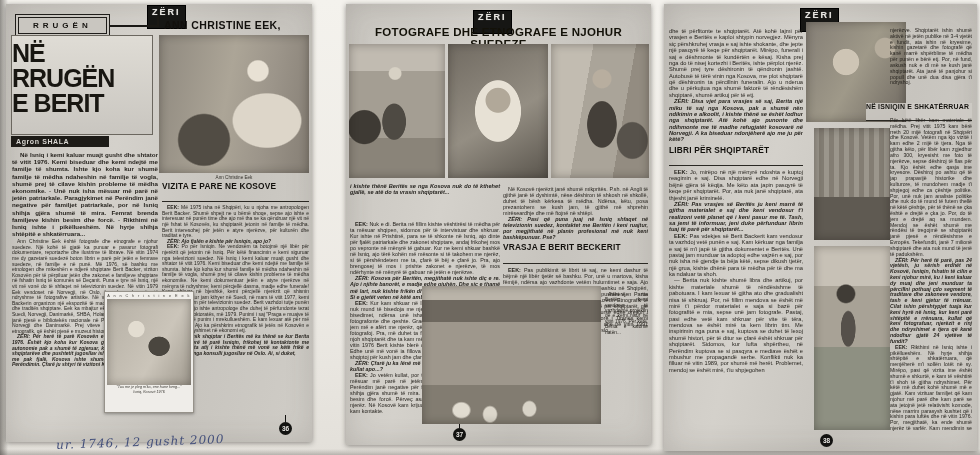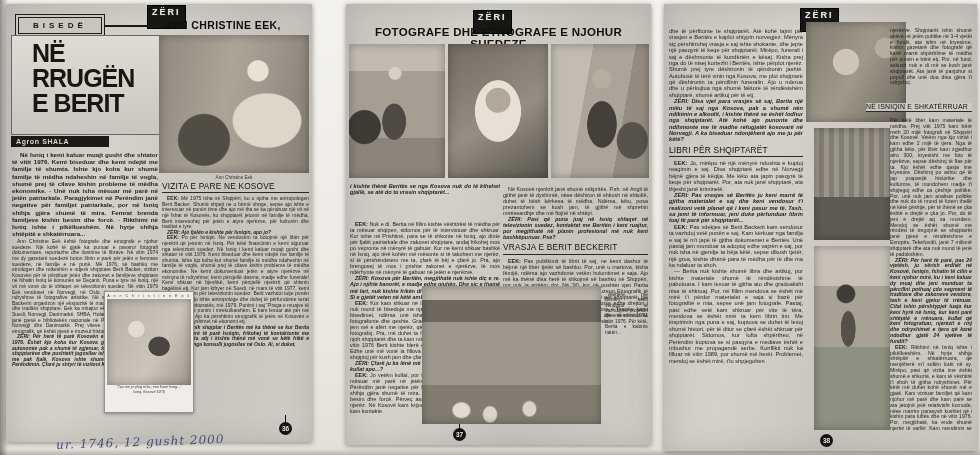"BISEDË" div.kicker { text: BISEDË -> RRUGËN }
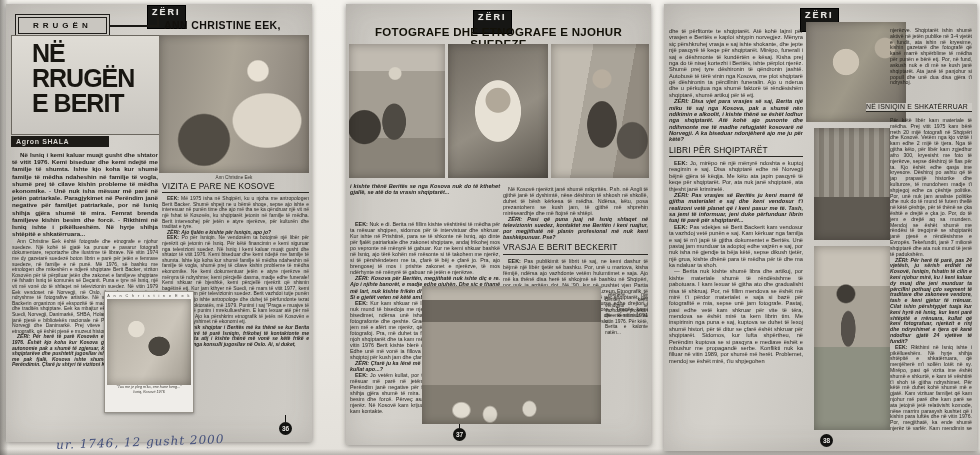"NË RRUGËN" .title-box { padding: 5px 20px -> 5px 0 }
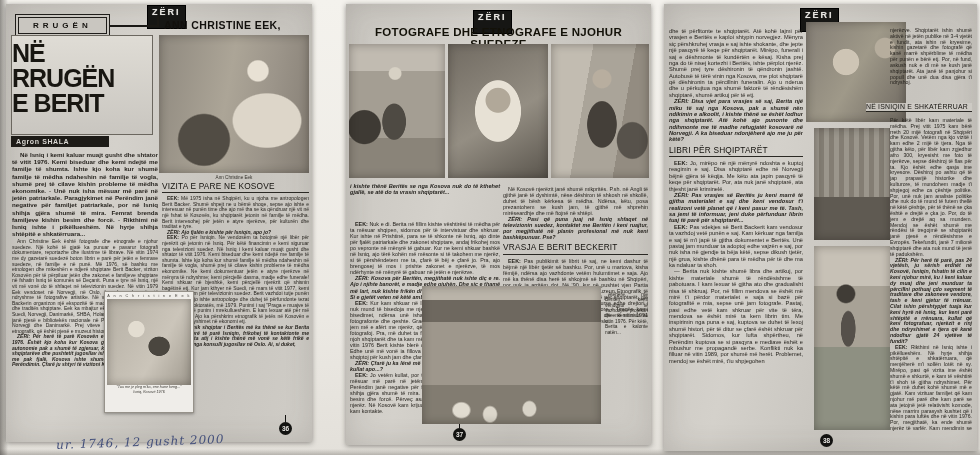"LIBRI PËR SHQIPTARËT" .colhead { font-weight: 400 -> 700; padding-bottom: 1px -> 10px }
